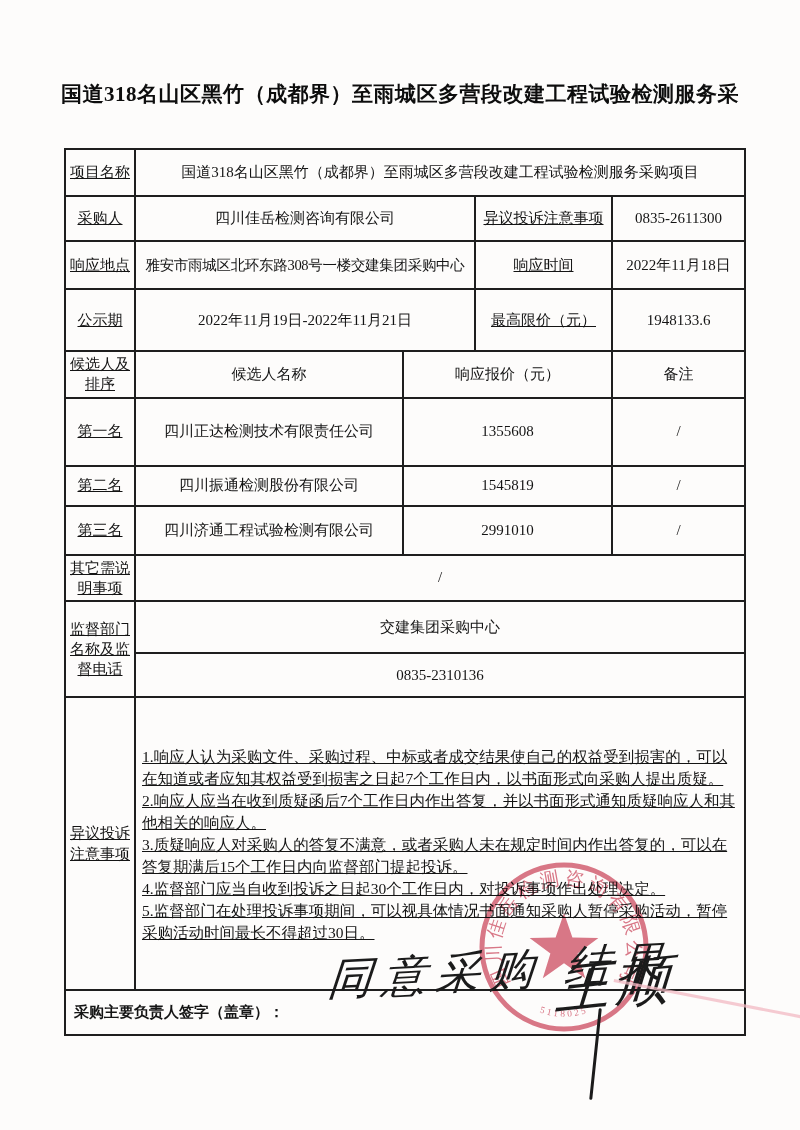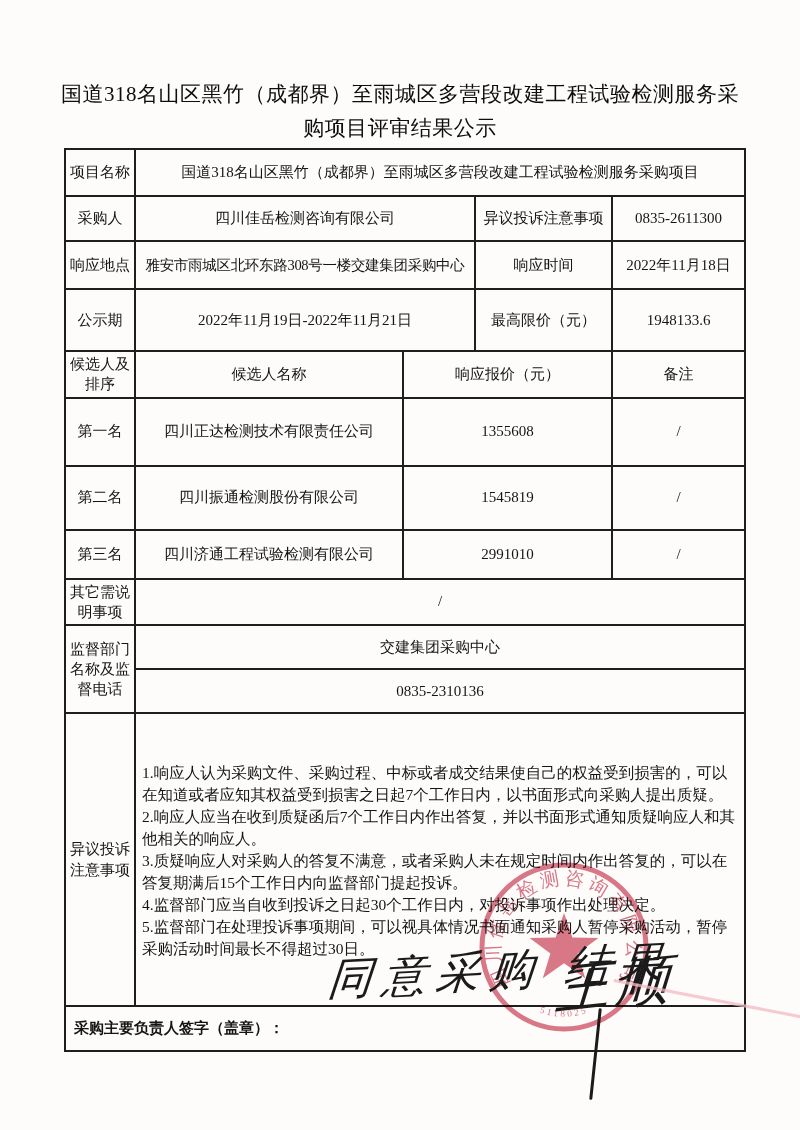"国道318名山区黑竹（成都界）至雨城区多营段改建工程试验检测服务采" .page-title { font-weight: normal -> bold }
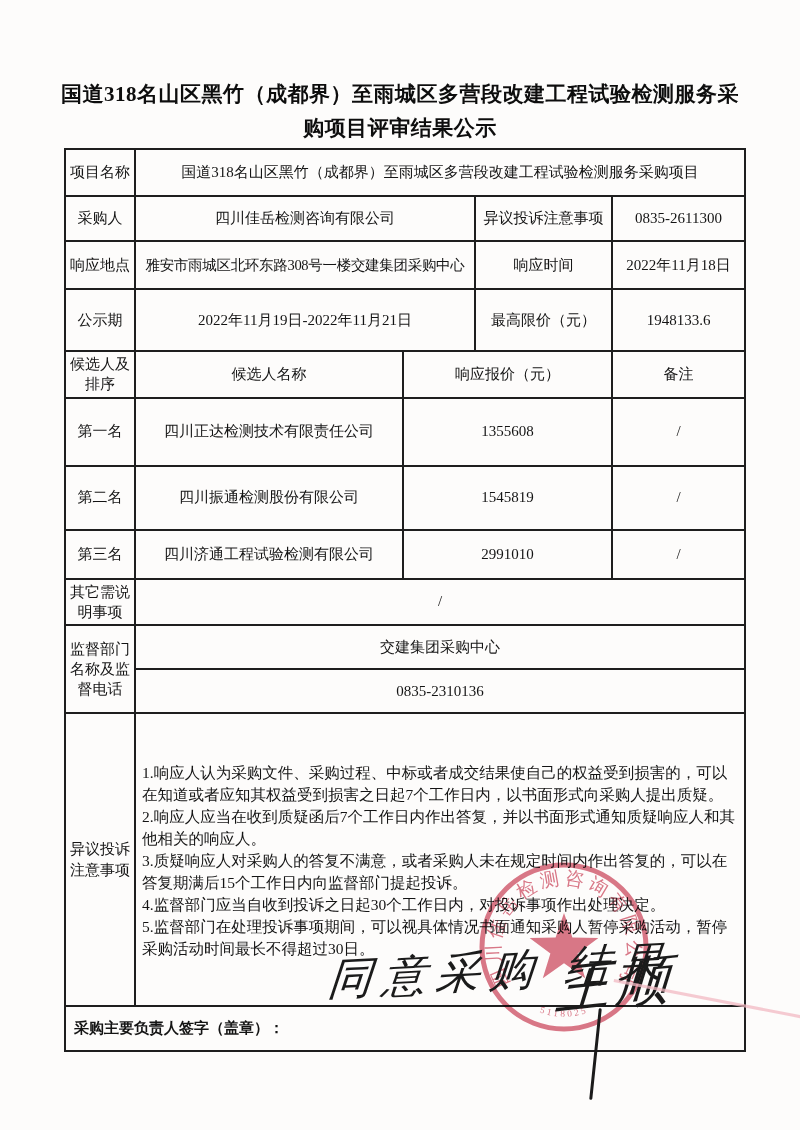"购项目评审结果公示" div { html: <div>购项目评审结果公示</div> -> none }
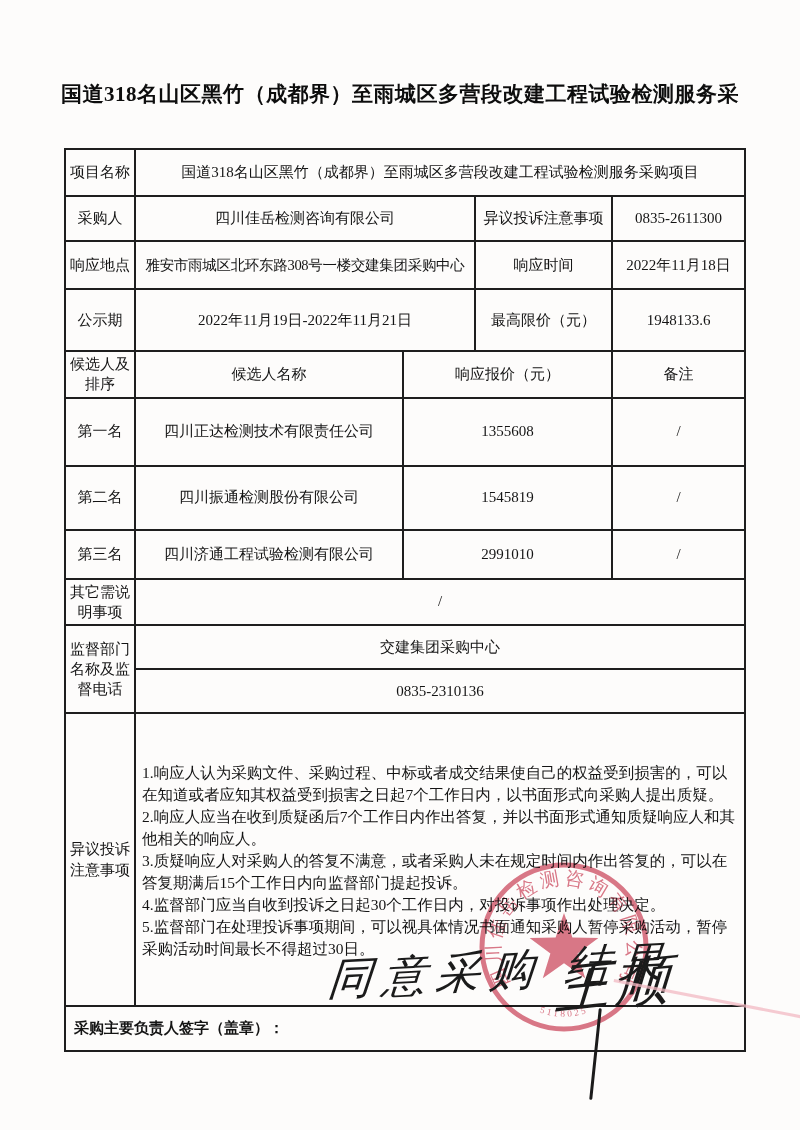"项目名称" td.lbl { text-decoration: none -> underline }
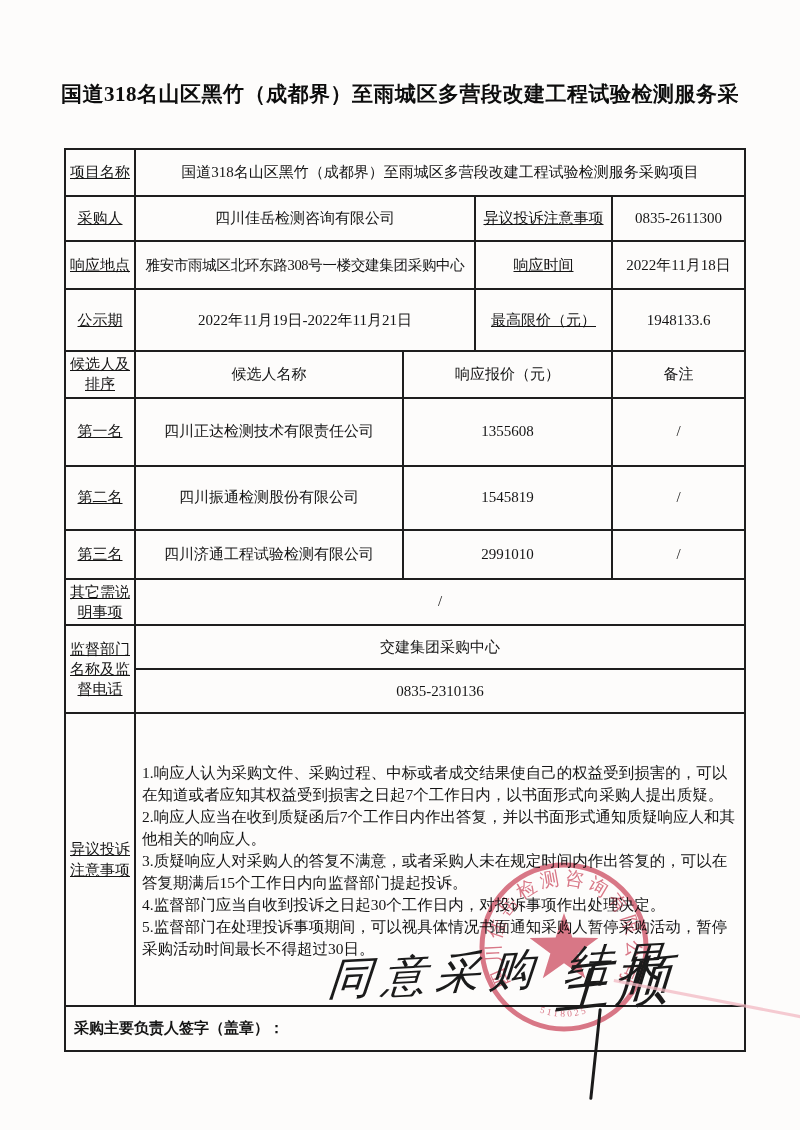"第二名" tr.r7 { height: 64px -> 40px }
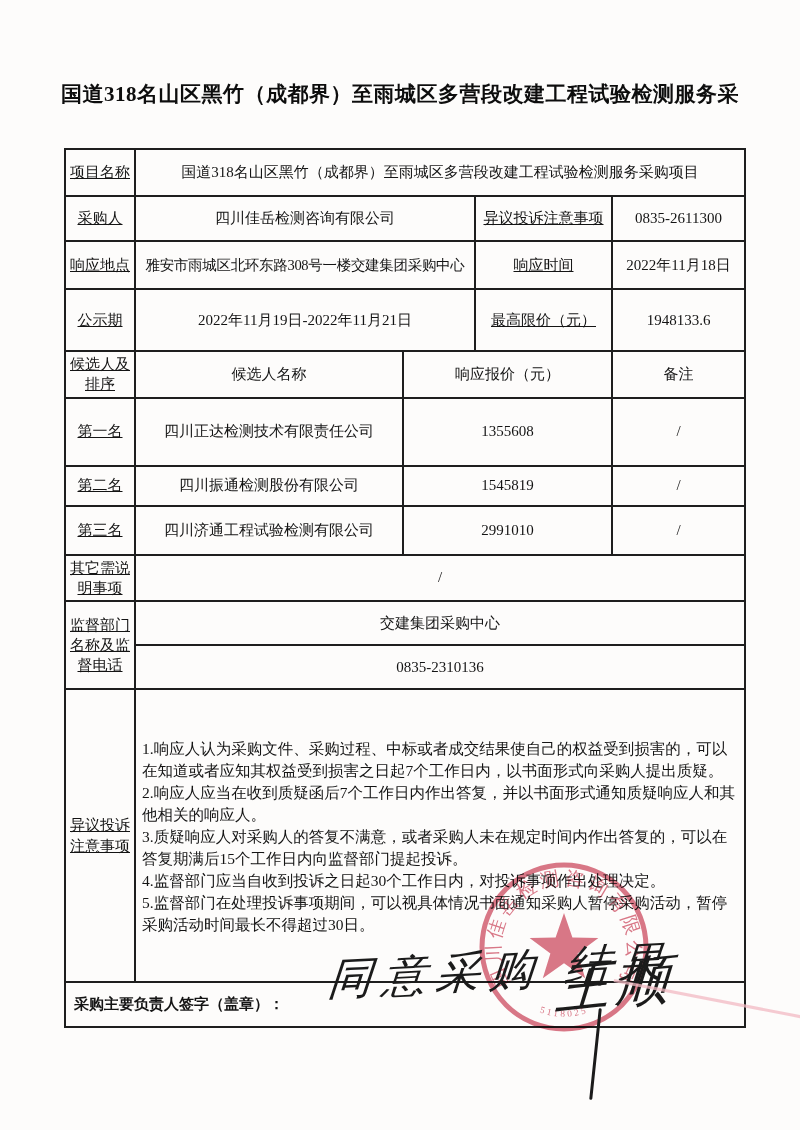"监督部门名称及监督电话" tr.r10a { height: 44px -> 52px }
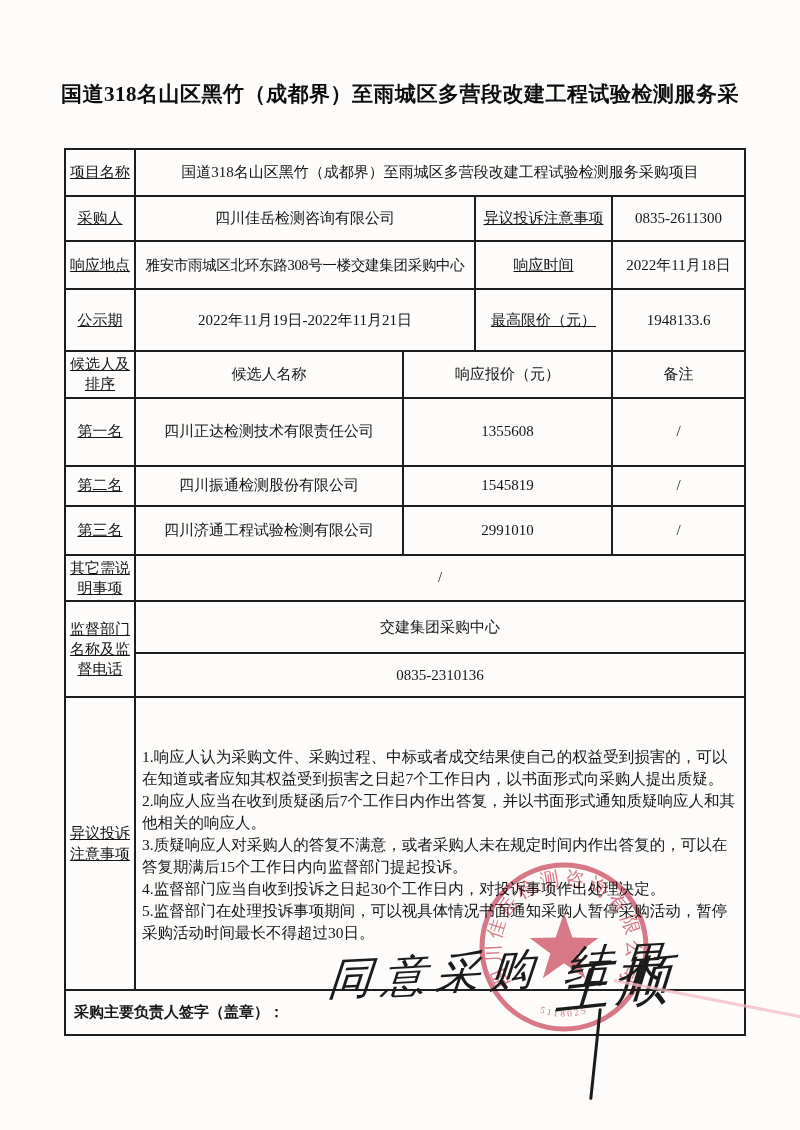"1.响应人认为采购文件、采购过程、中标或者成交结果使自己的权益受到损害的，可以在" td.complaint-cell .c-line { text-decoration: none -> underline }
